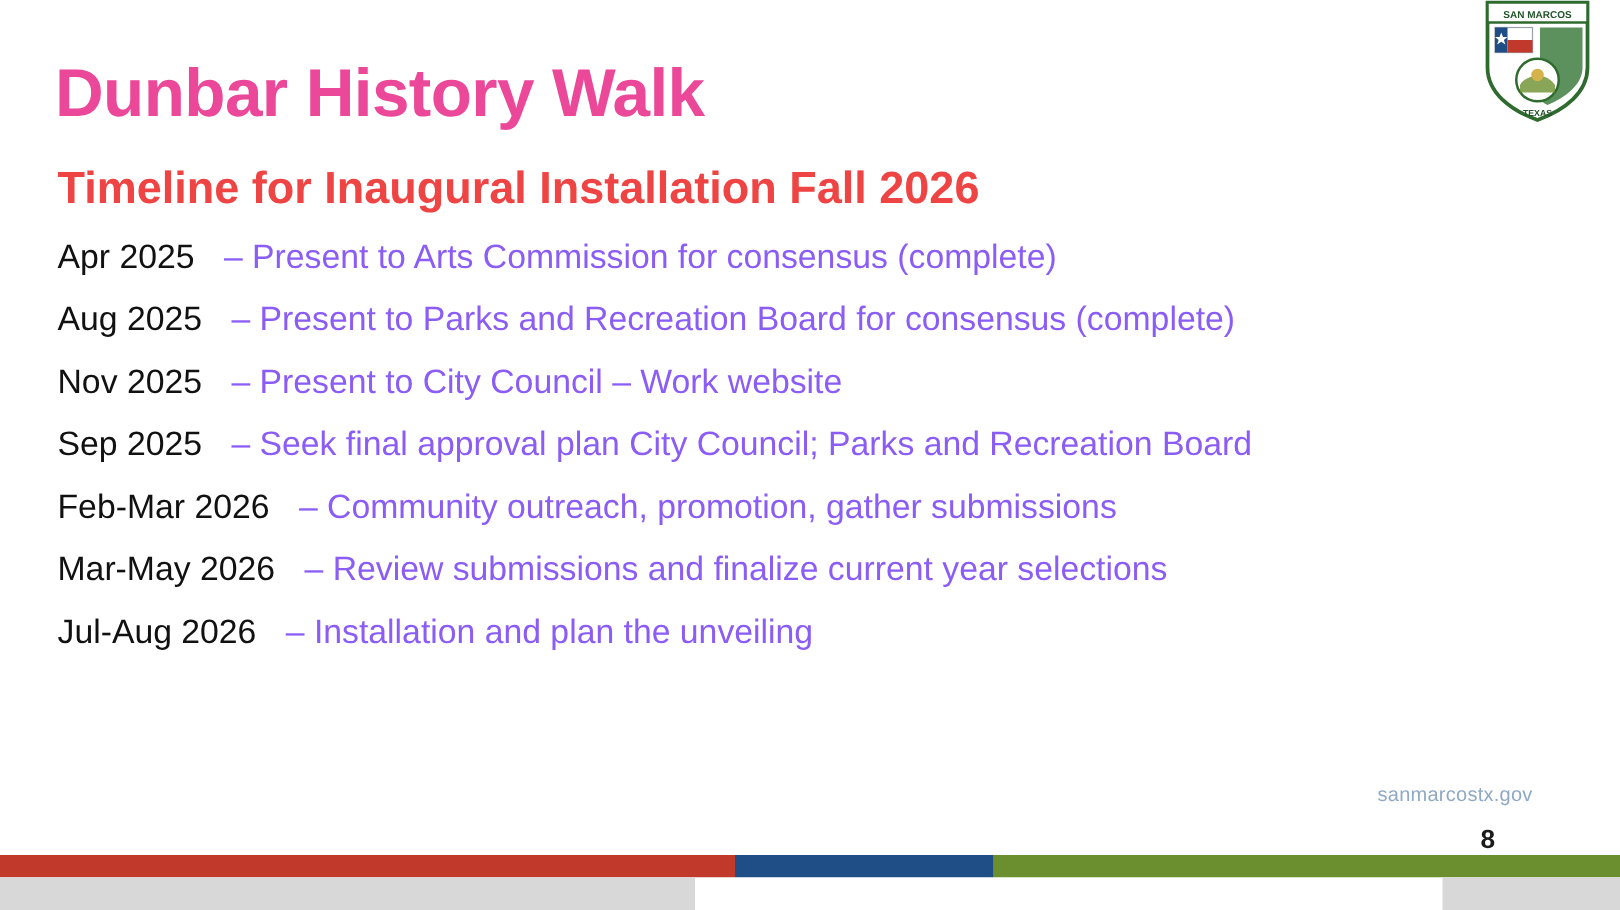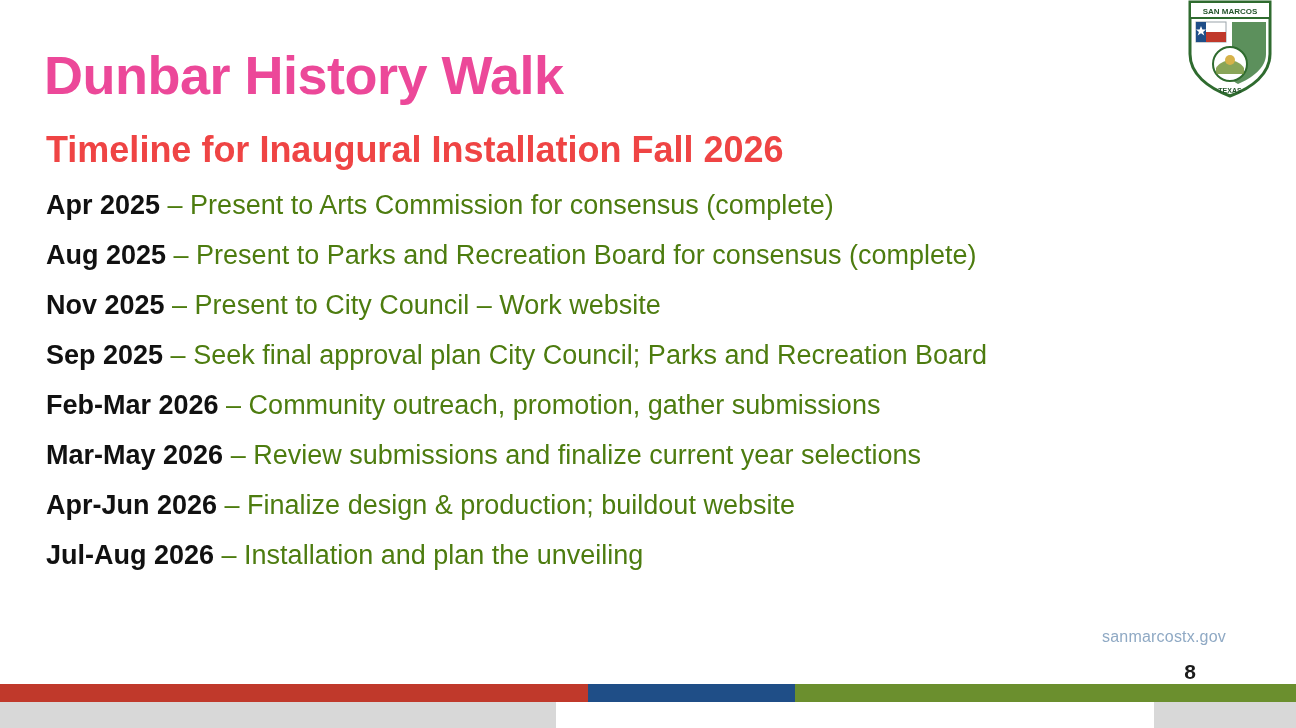"Apr 2025" .timeline-row .period { font-weight: bold -> normal }
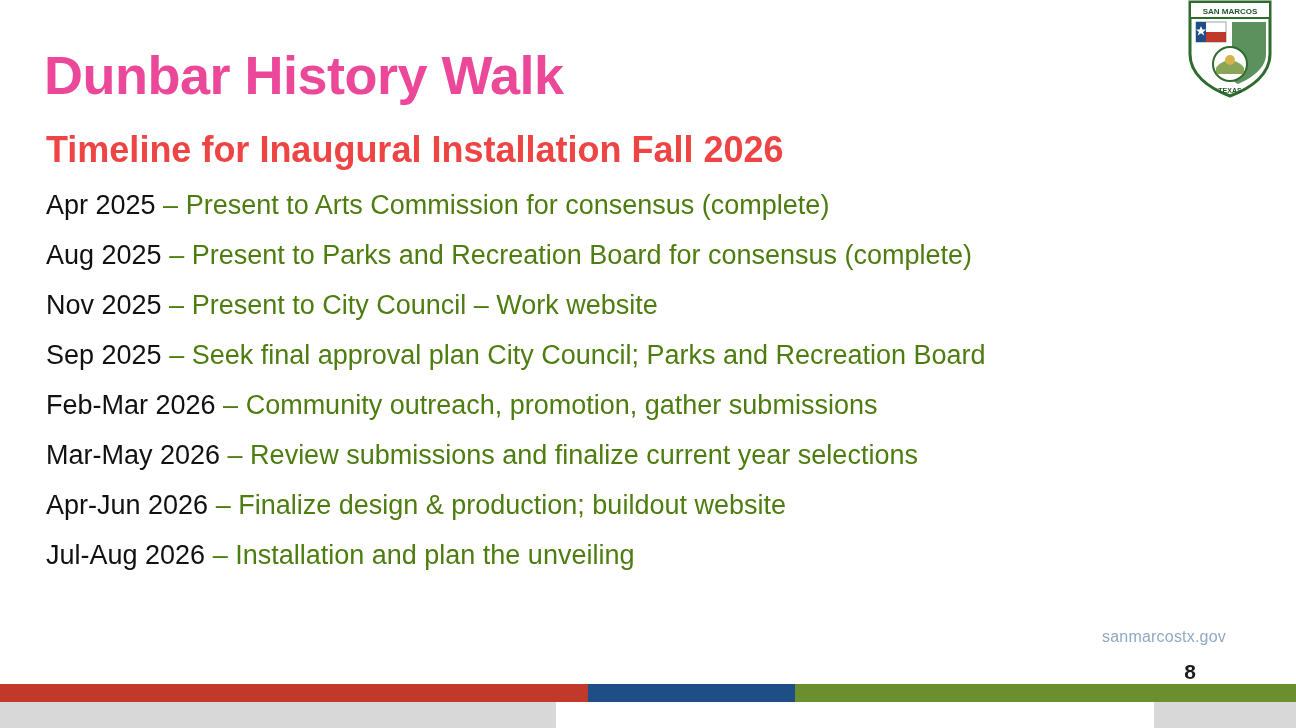"– Present to Arts Commission" .timeline-row .desc { color: #4d7c0f -> #8b5cf6; margin-left: none -> 16px }
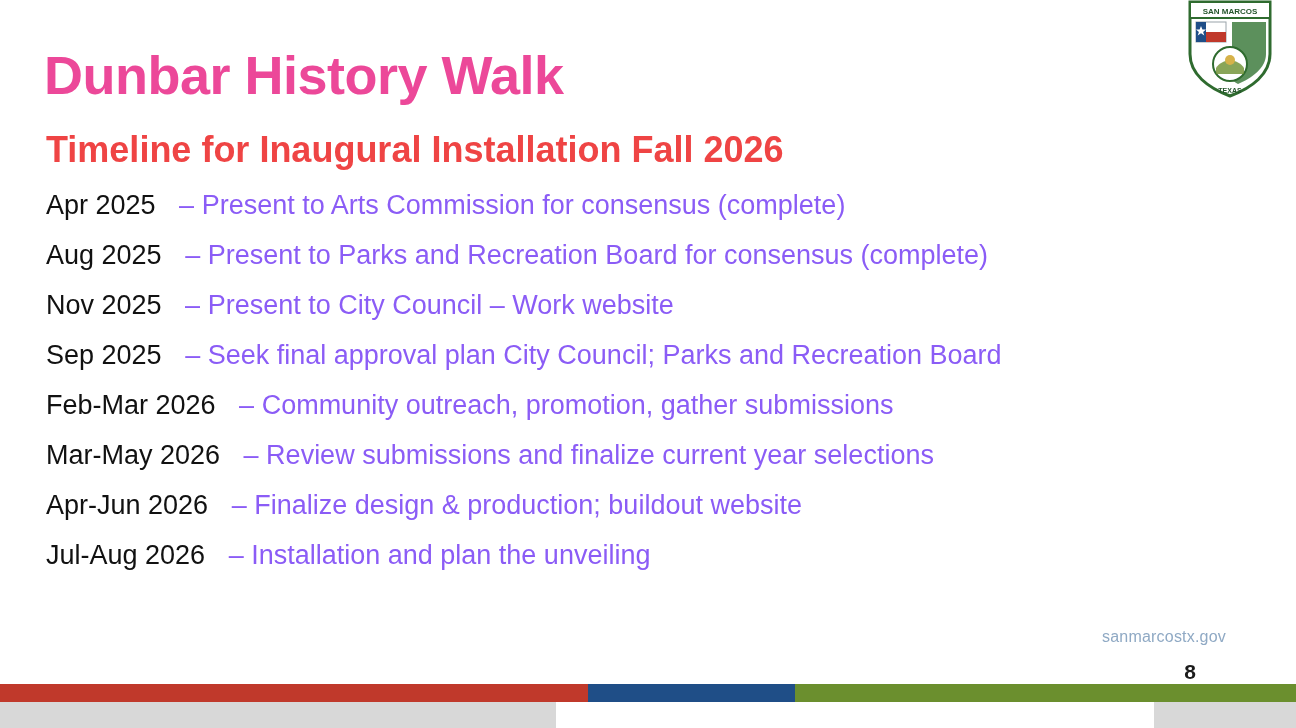"Apr-Jun 2026 – Finalize design" div.timeline-row { html: <div> <span>Apr-Jun 2026</span> <span>– Finalize design &amp; production; buildout website</span> </div> -> none }
